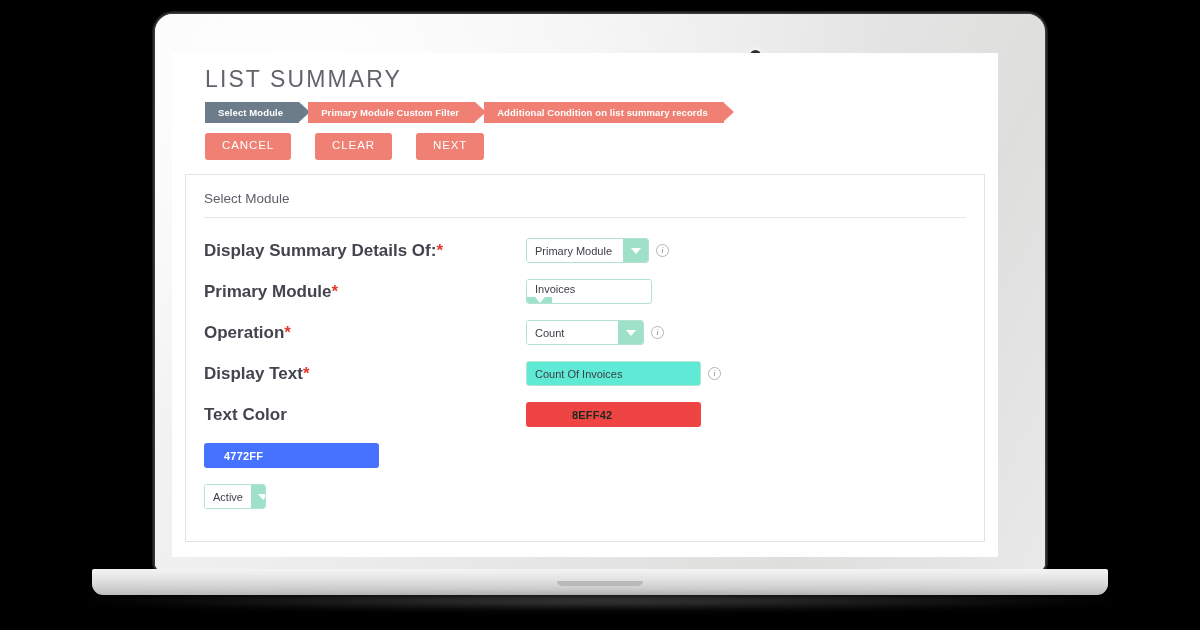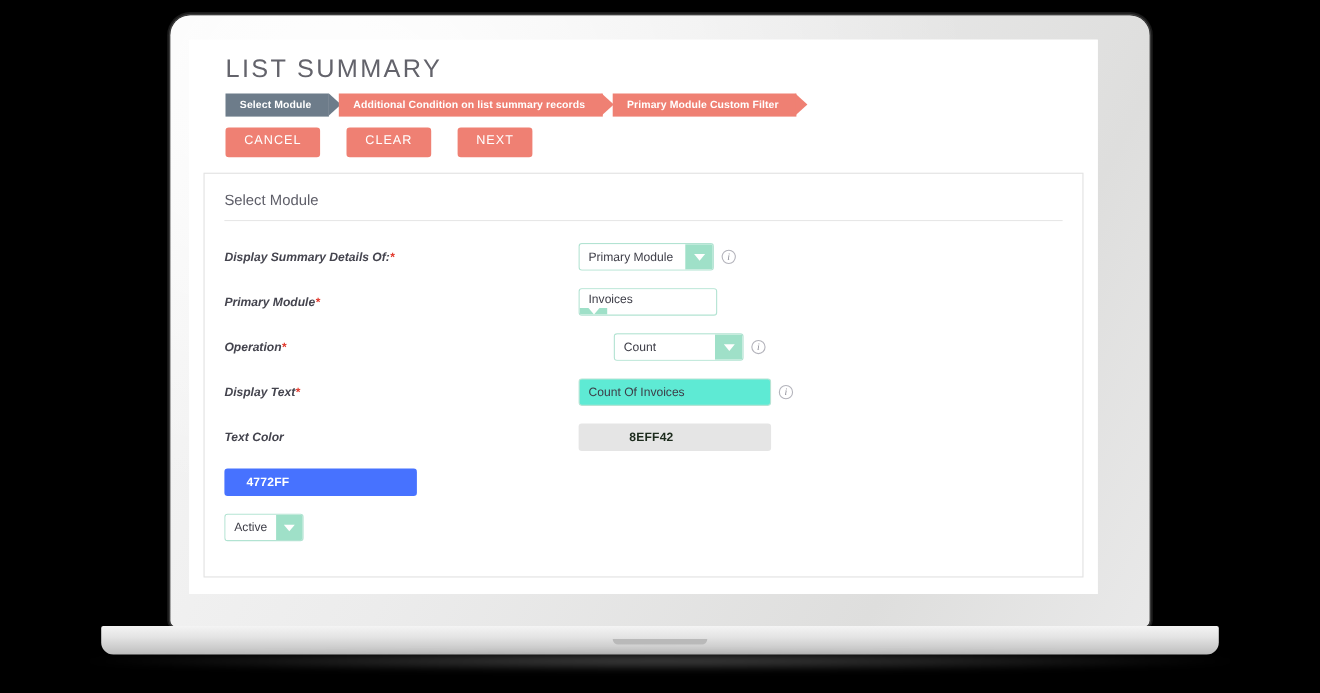"LIST SUMMARY" #screen { top: 36px -> 53px }
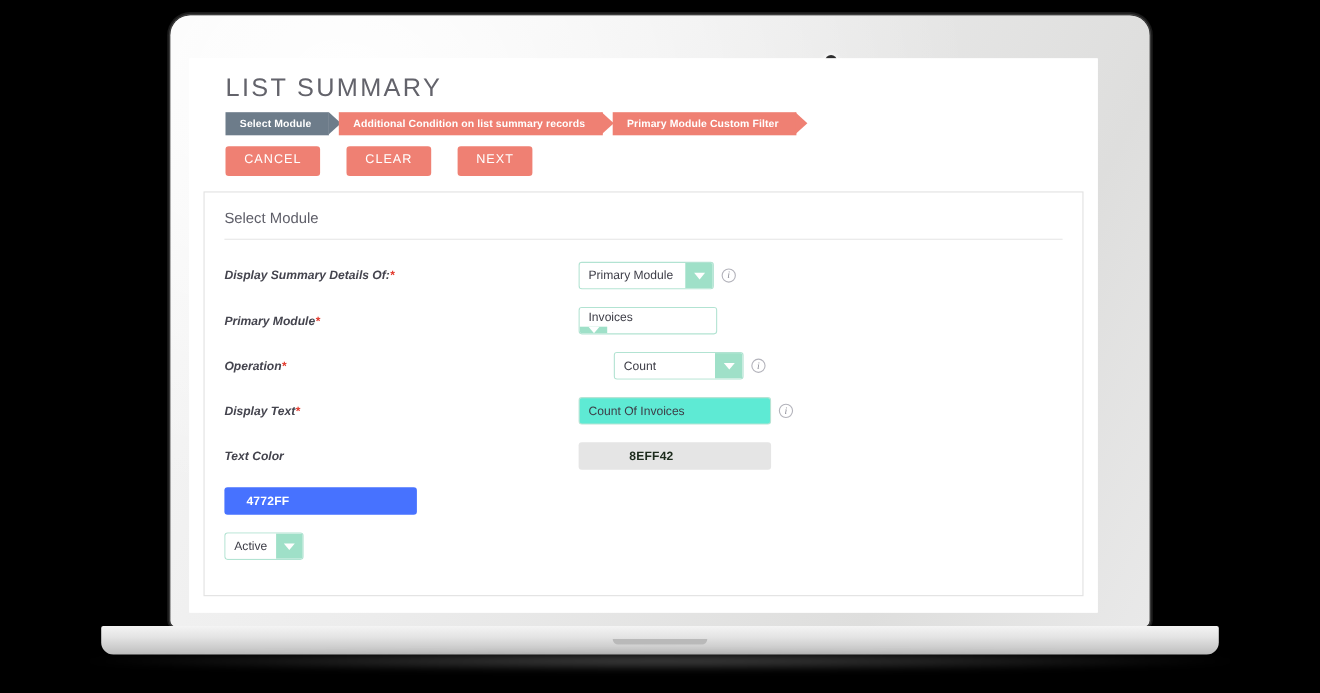"Additional Condition on list summary" div.step { order: before "Primary Module Custom Filter" -> after "Primary Module Custom Filter" }
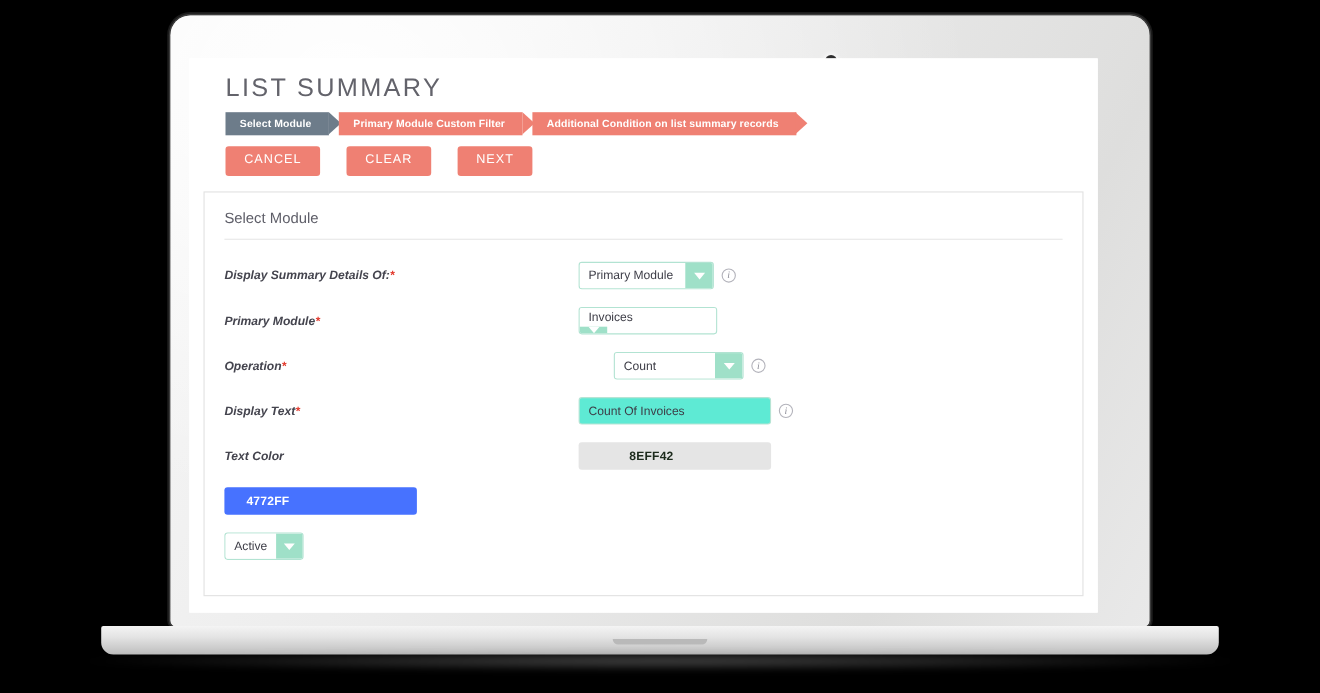"Display Summary Details Of:*" .form-label { font-size: 11px -> 17px; font-style: italic -> none }
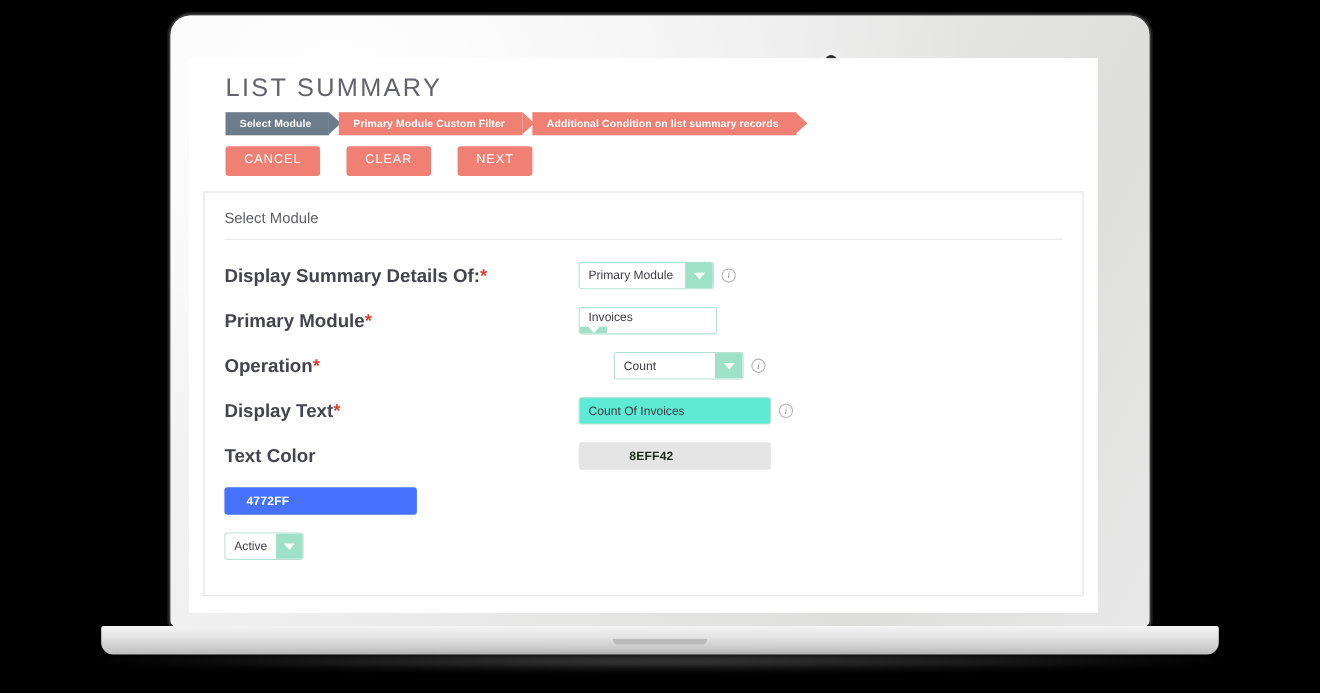"Count" .sel.w125 { margin-left: 32px -> none }
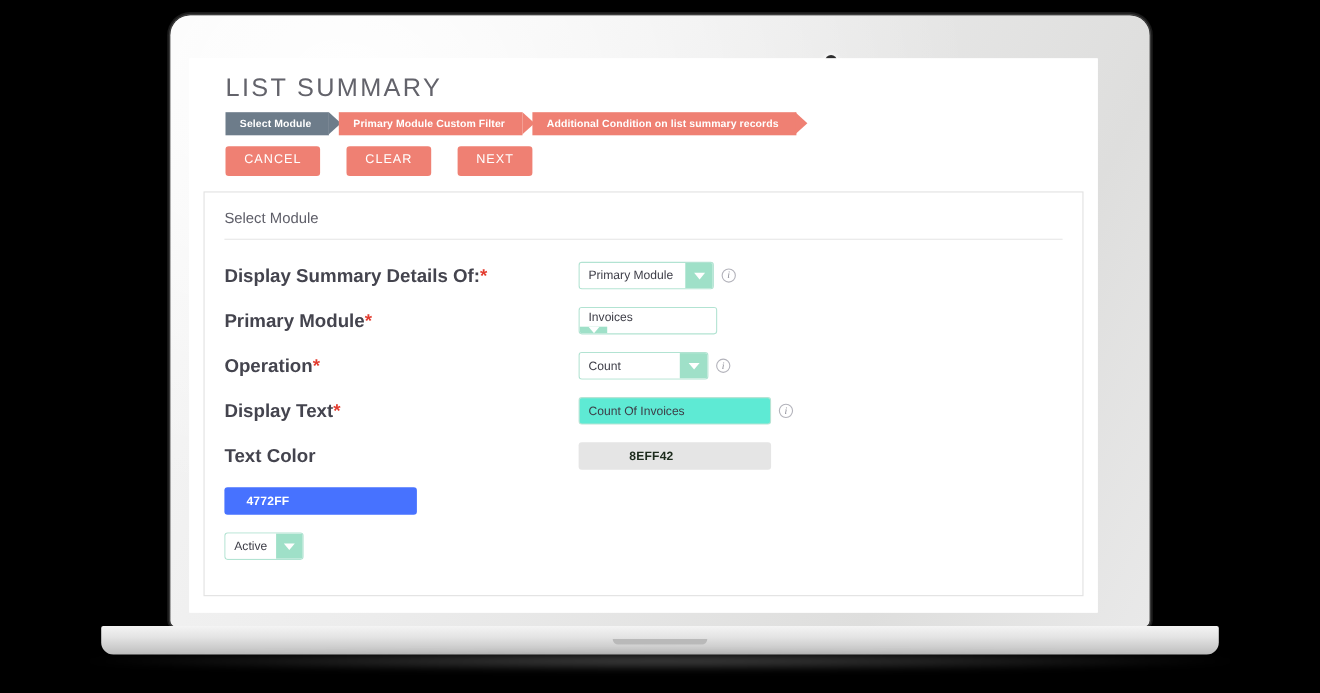"8EFF42" div.colorfield { background: #e5e5e5 -> #ef4444 }
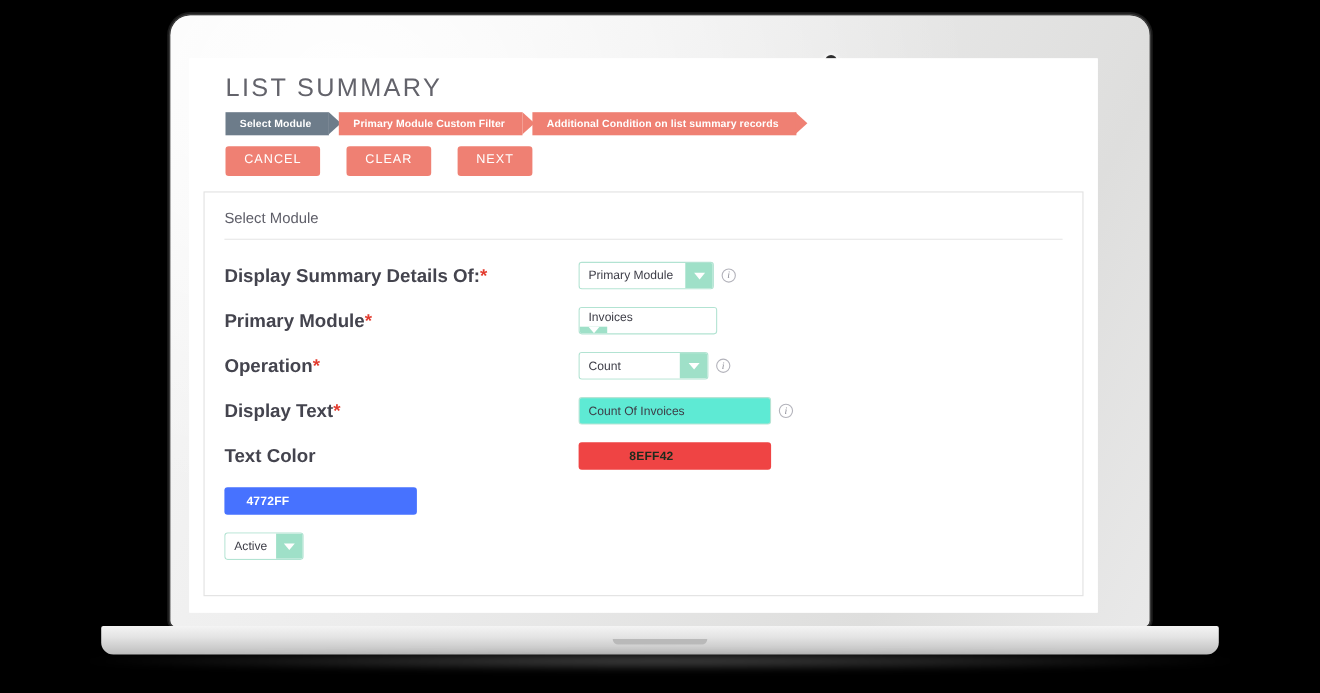"Active" .sel.w90 { width: 72px -> 62px }
